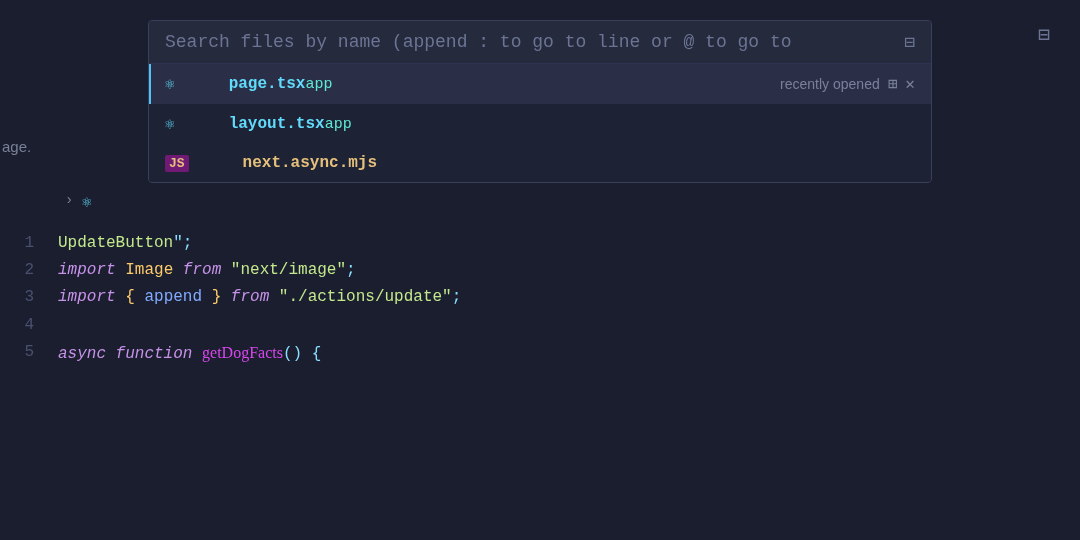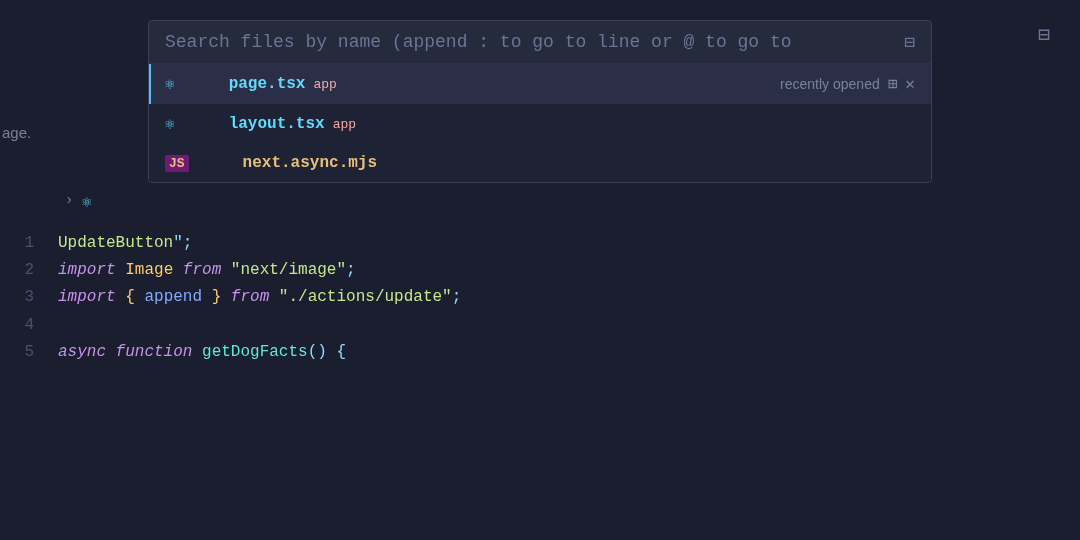"app" .file-folder { color: #fca5a5 -> #5eead4; font-size: 13px -> 15px; margin-left: 8px -> 0 }
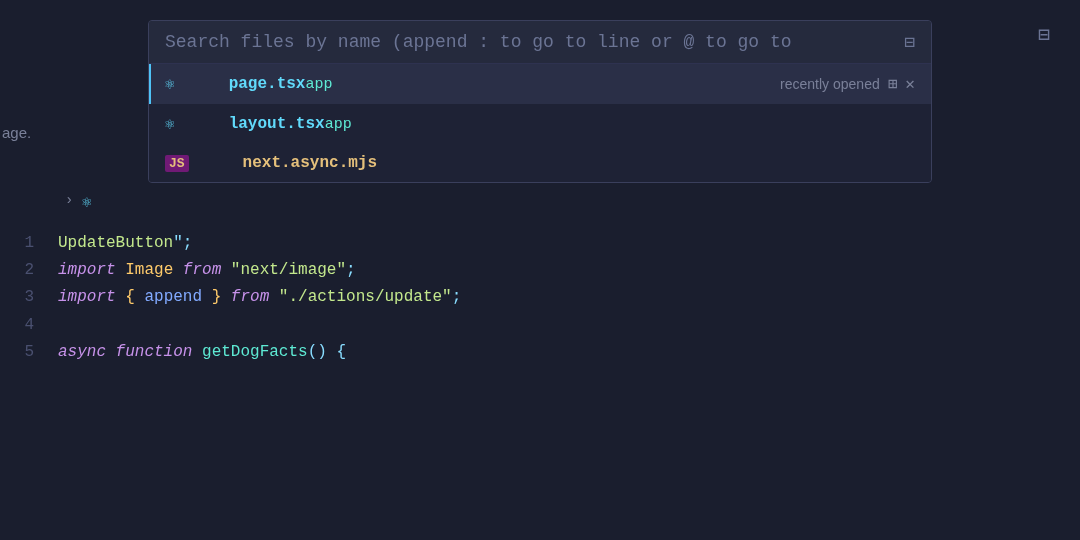"age." .age-text { top: 124px -> 138px }
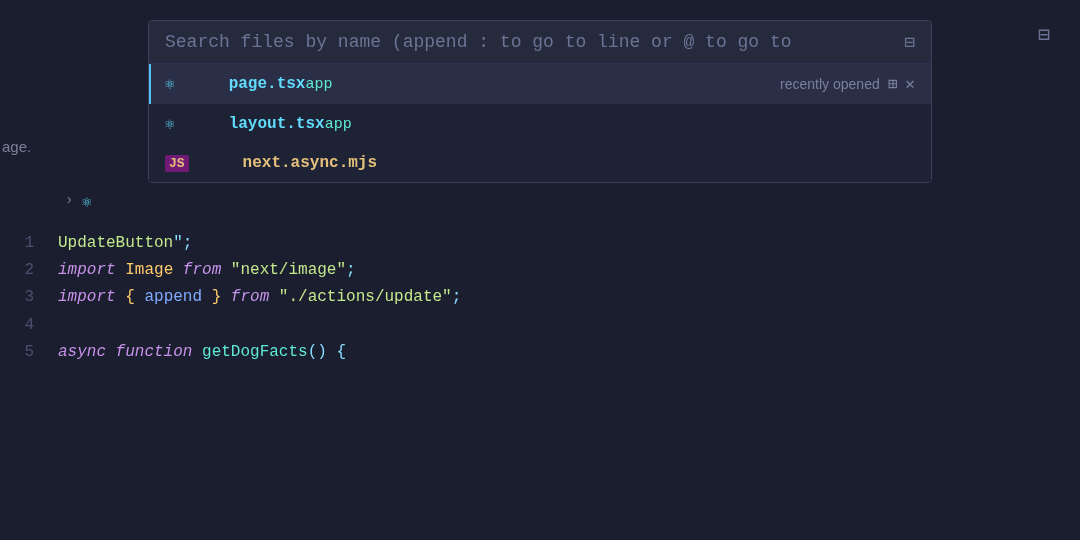"getDogFacts" .fn-name { color: #5eead4 -> #d946ef; font-family: none -> Liberation Serif, serif }
